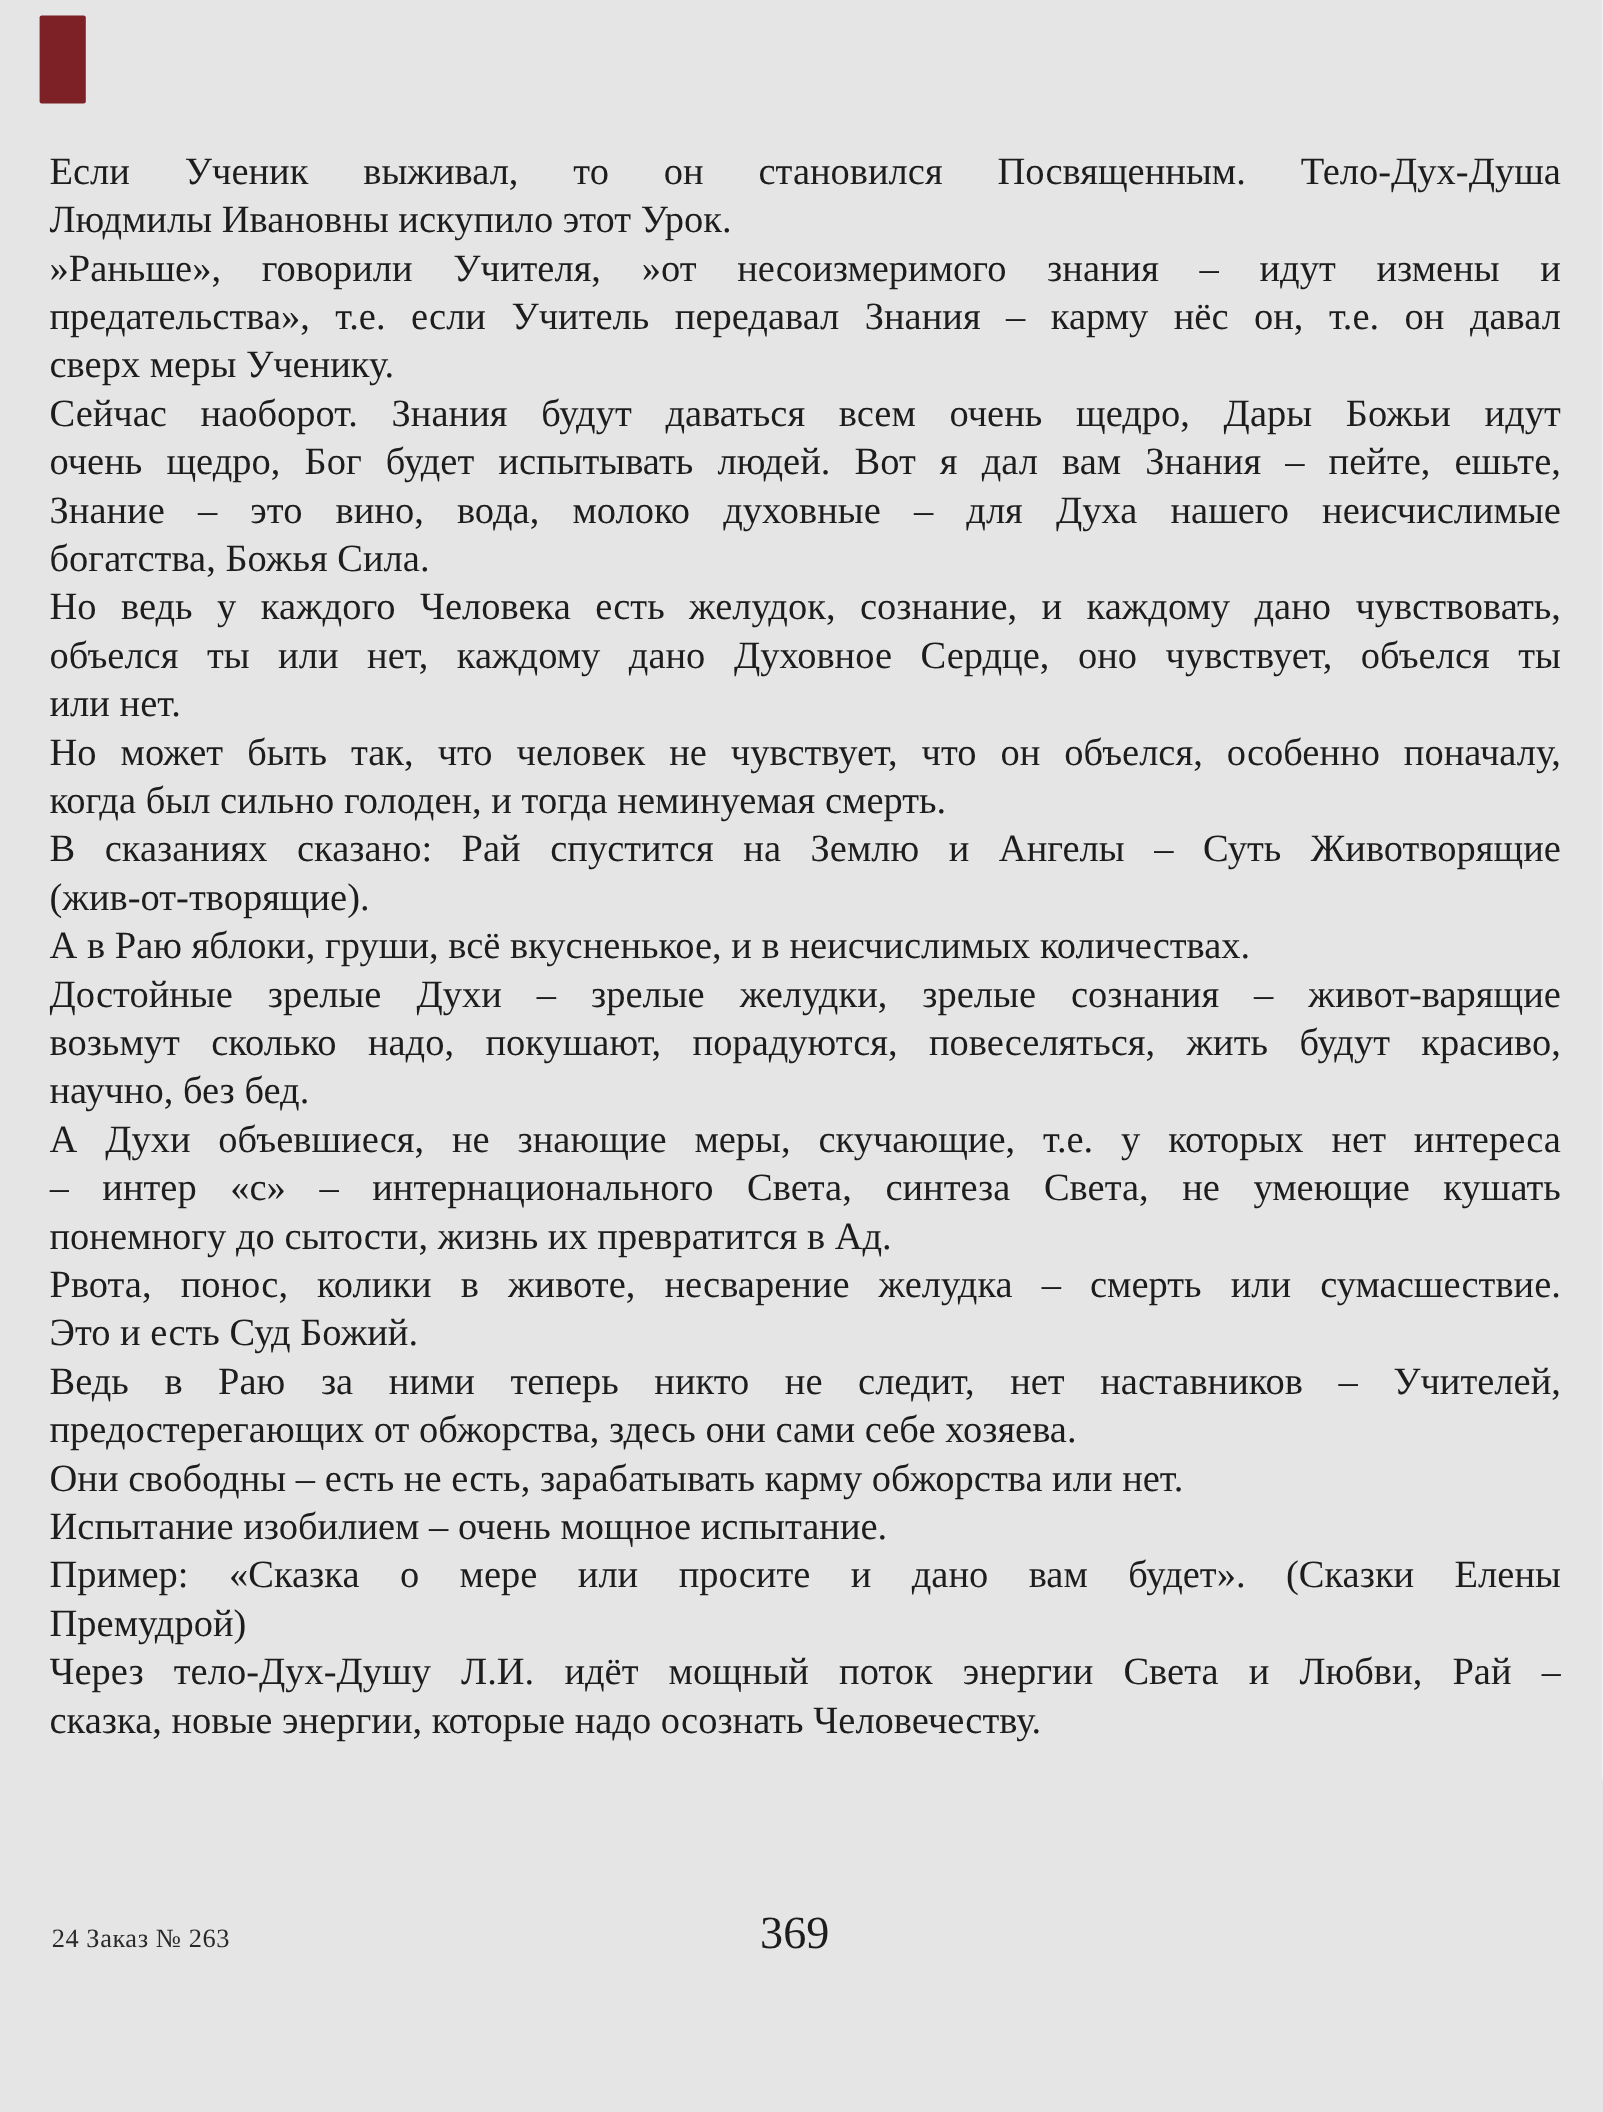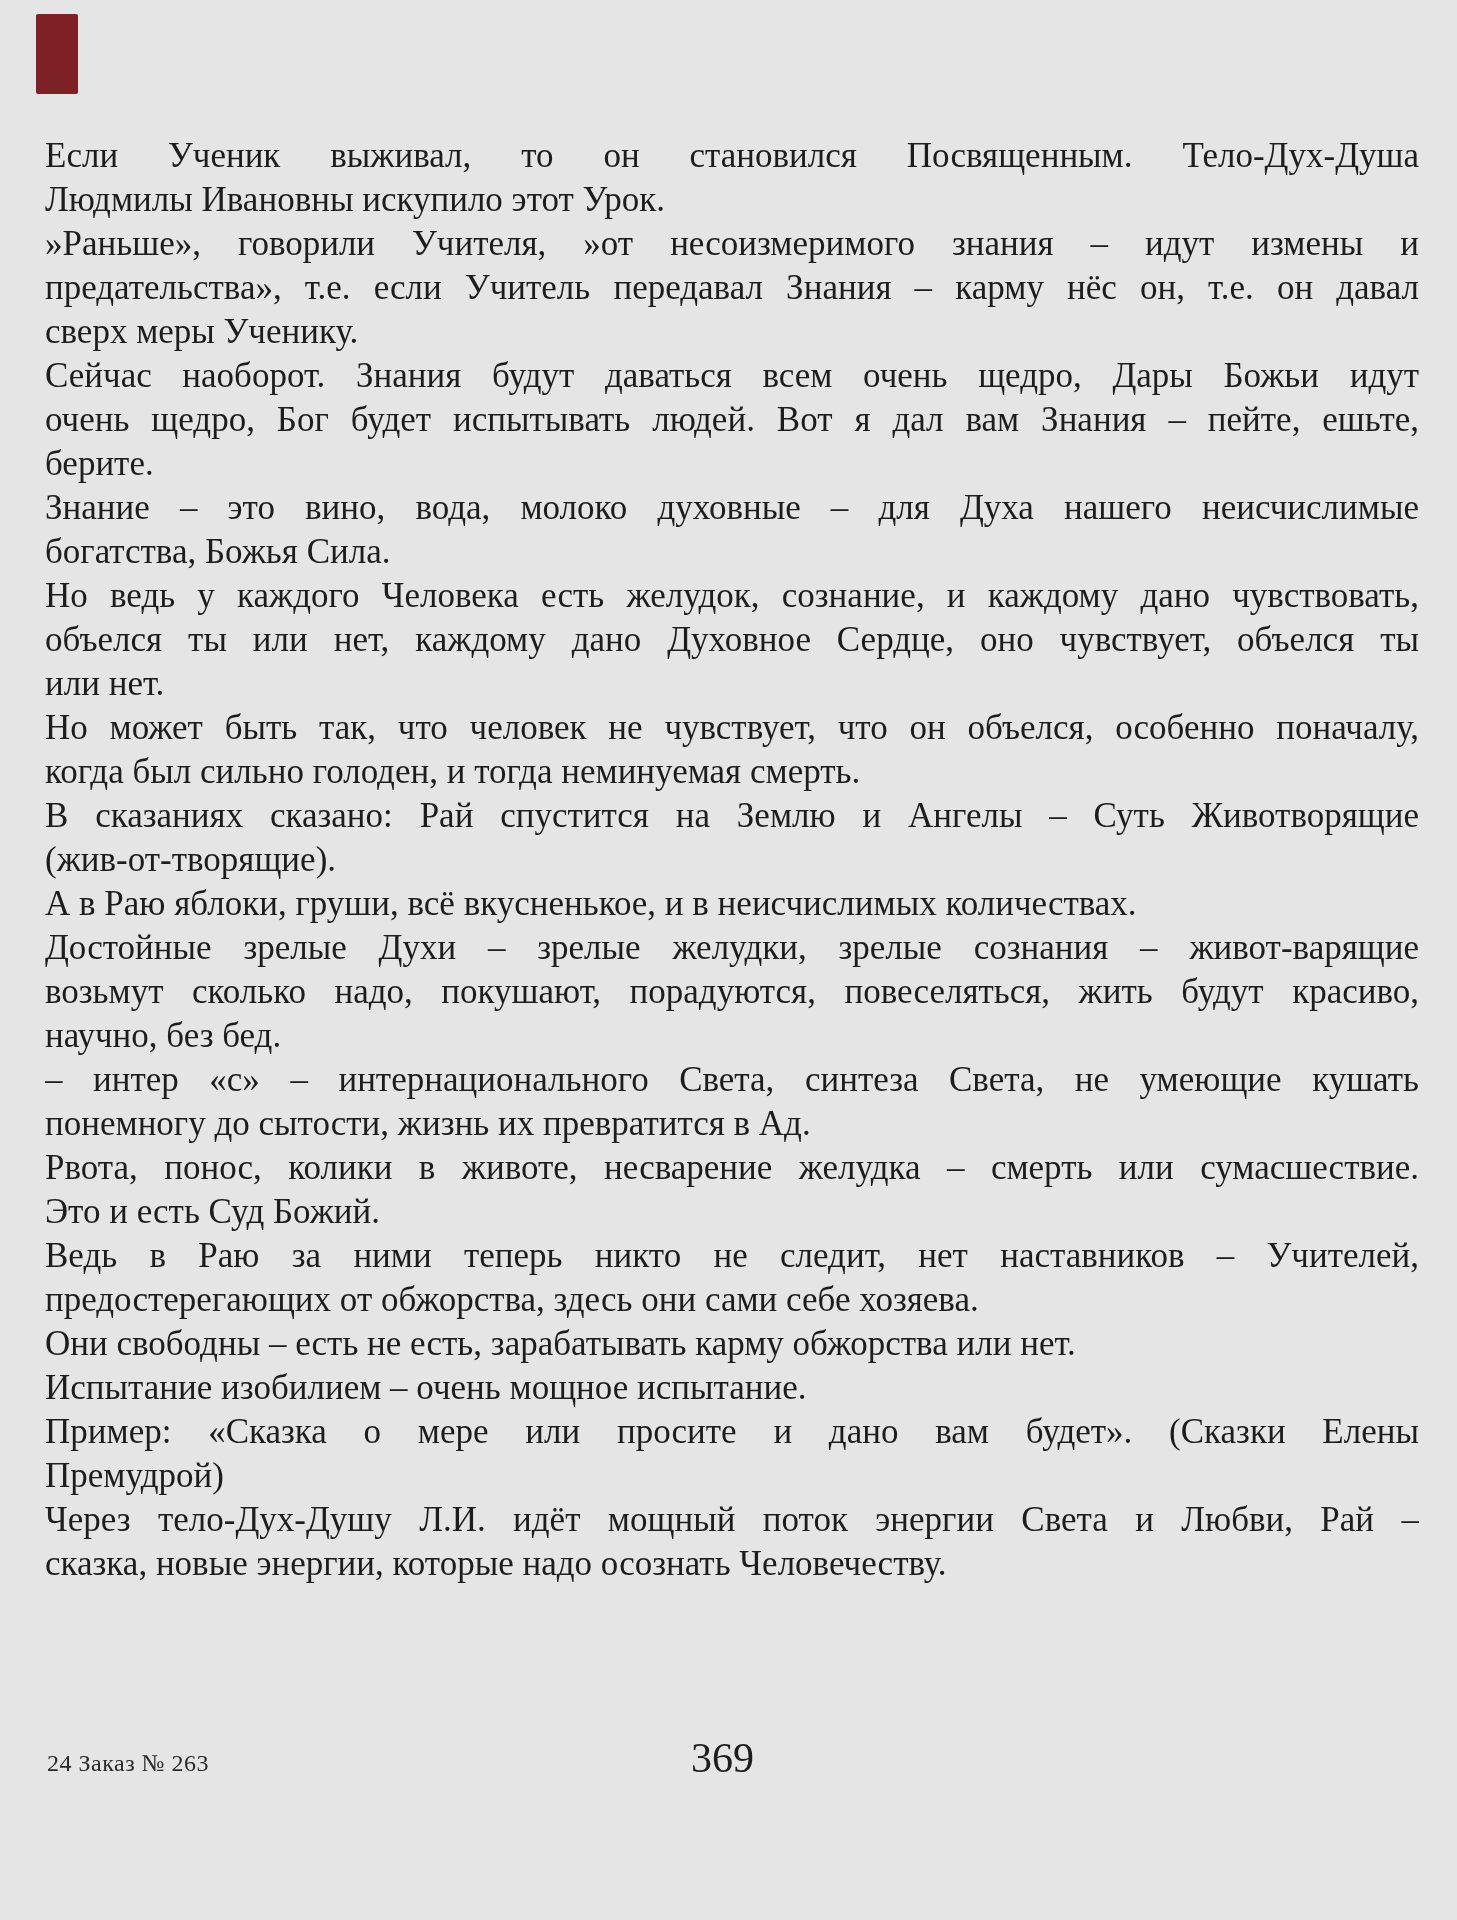"берите." div.line { html: <div>берите.</div> -> none }
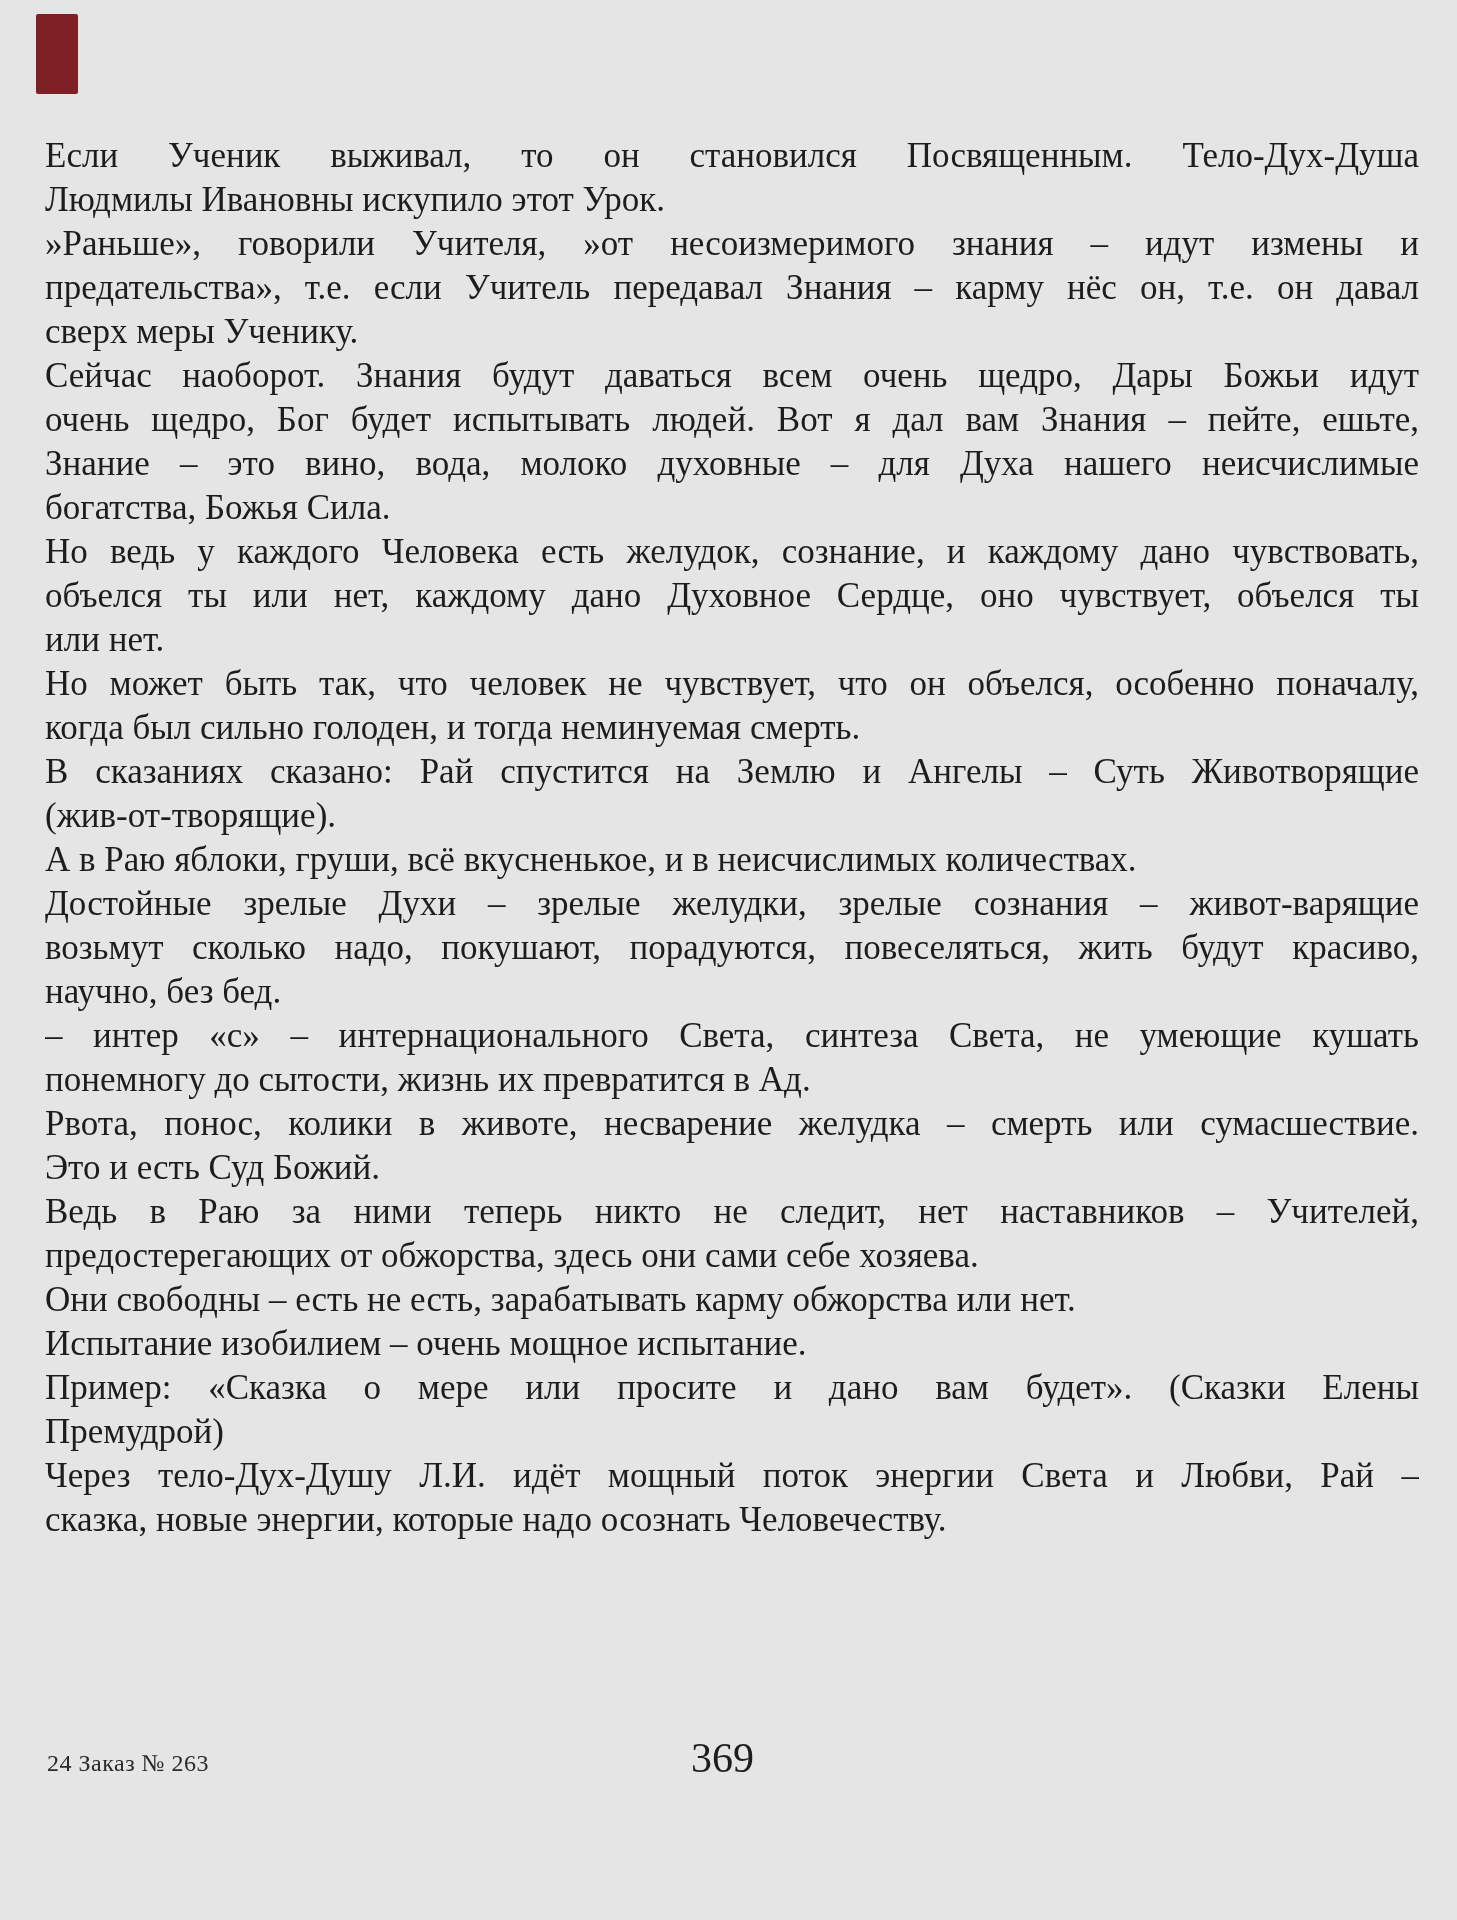"А Духи объевшиеся, не знающие" div.line { html: none -> <div>А Духи объевшиеся, не знающие меры, скучающие, т.е. у которых нет интереса</div> }
